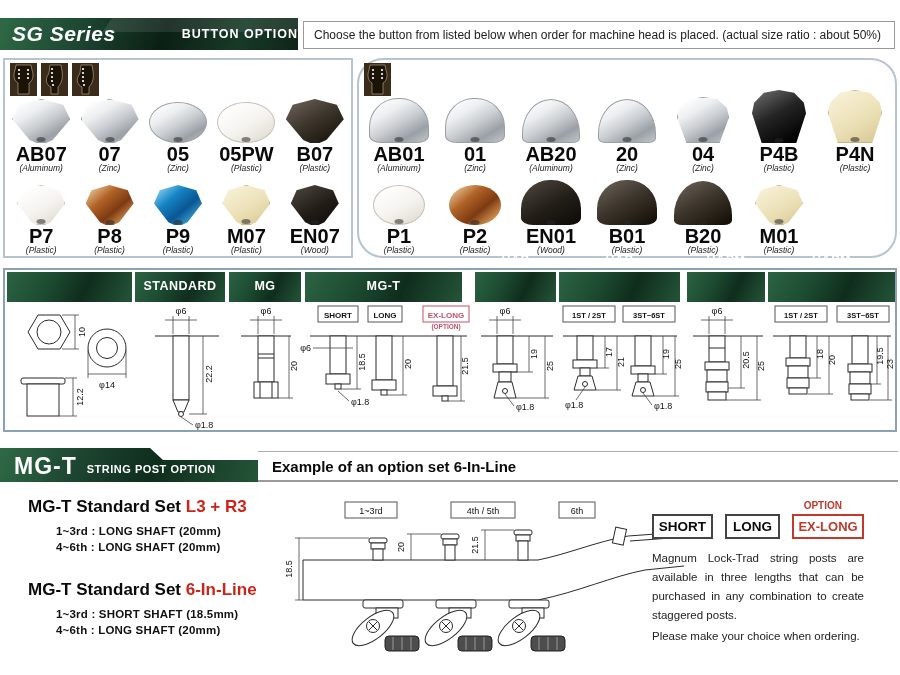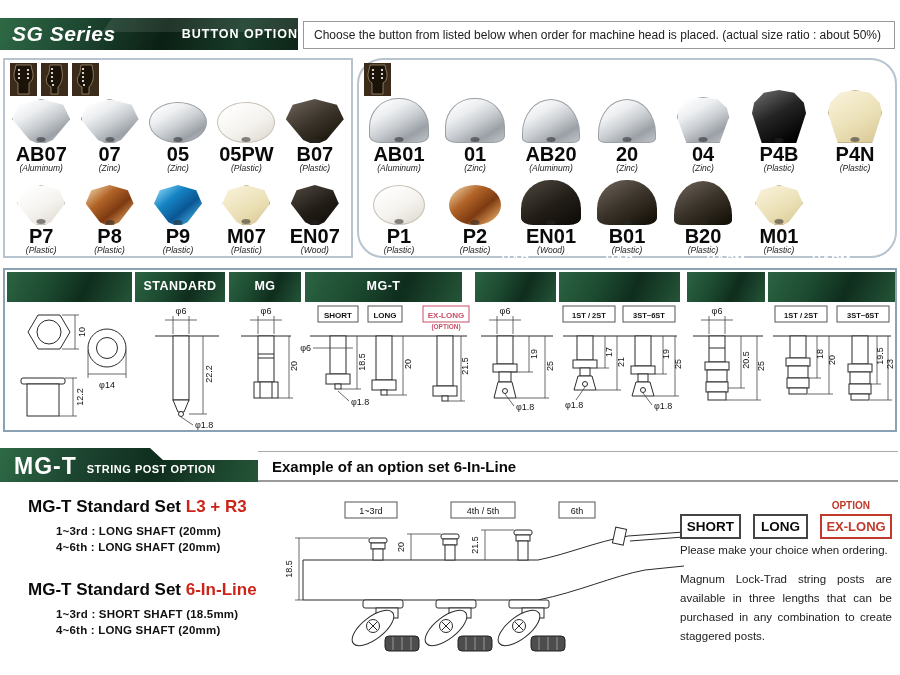"OPTION" #opt-block { left: 680px -> 652px }
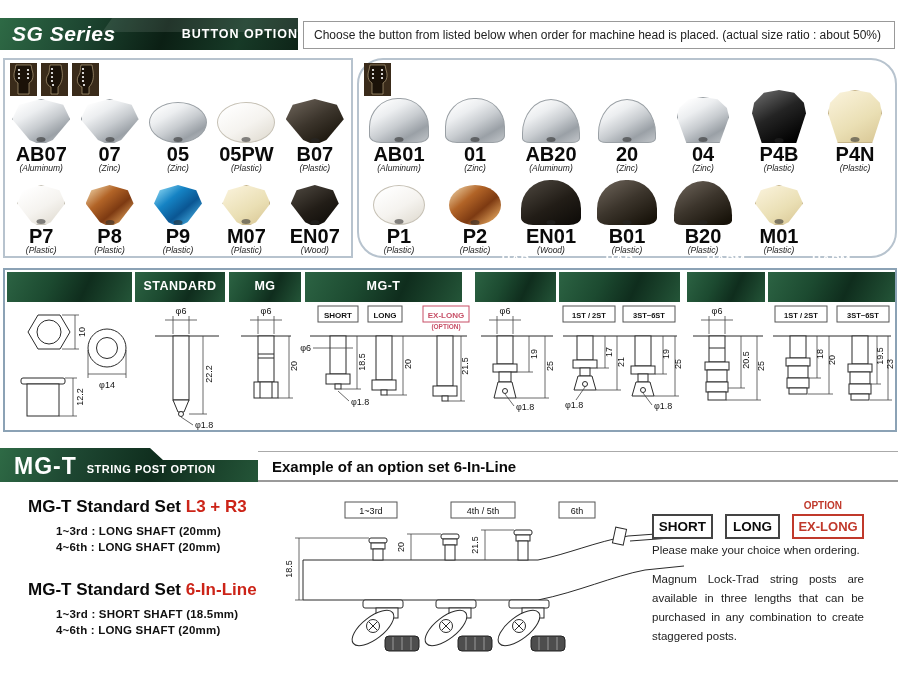"Please make your choice when" div { order: before "Magnum Lock-Trad string posts are" -> after "Magnum Lock-Trad string posts are" }
